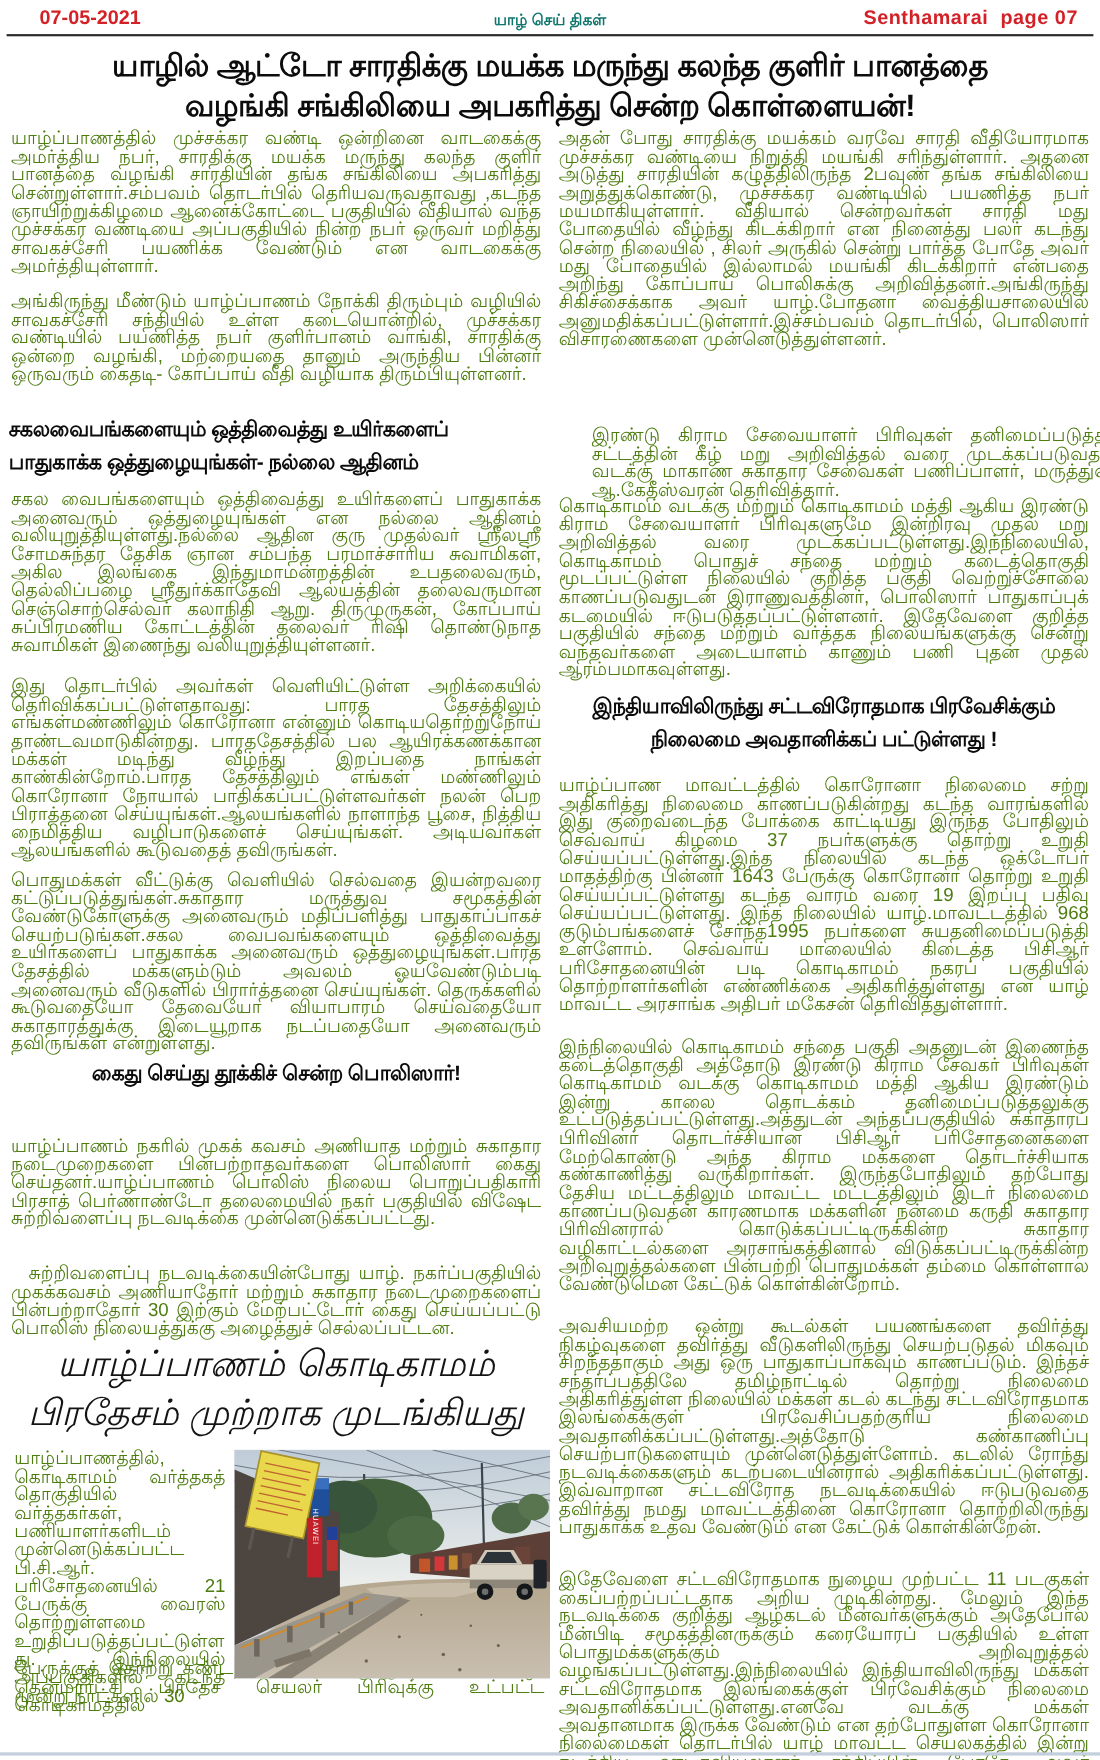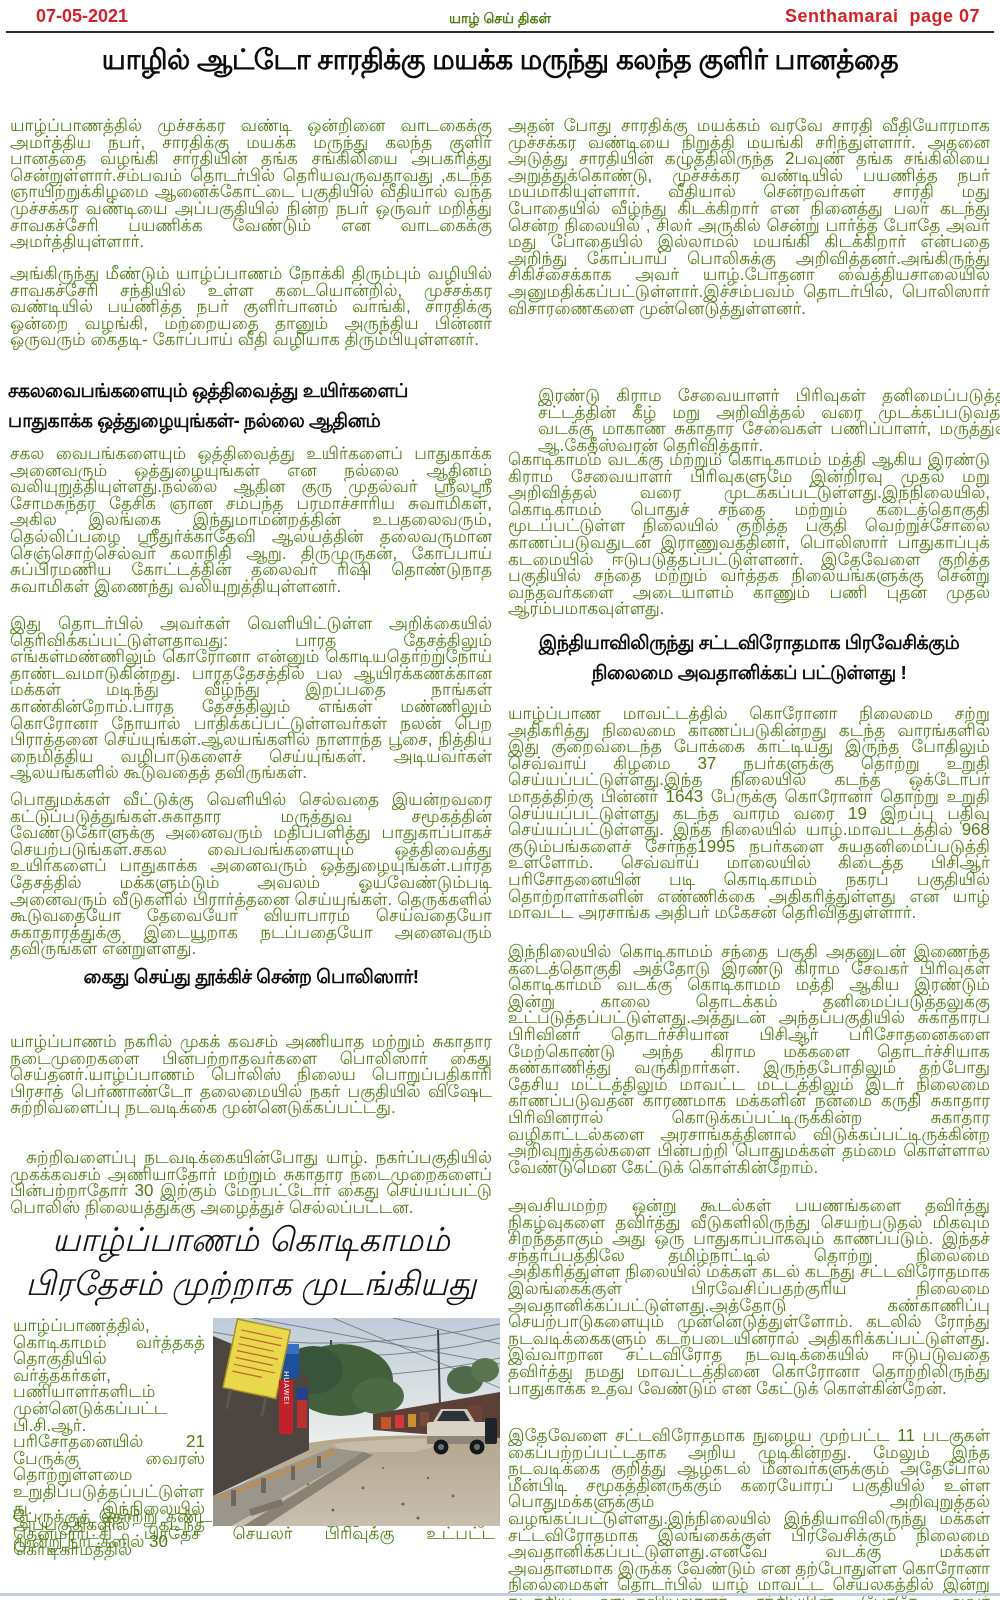"யாழ் செய் திகள்" .hdr-mid { color: #4d7c0f -> #0f766e }
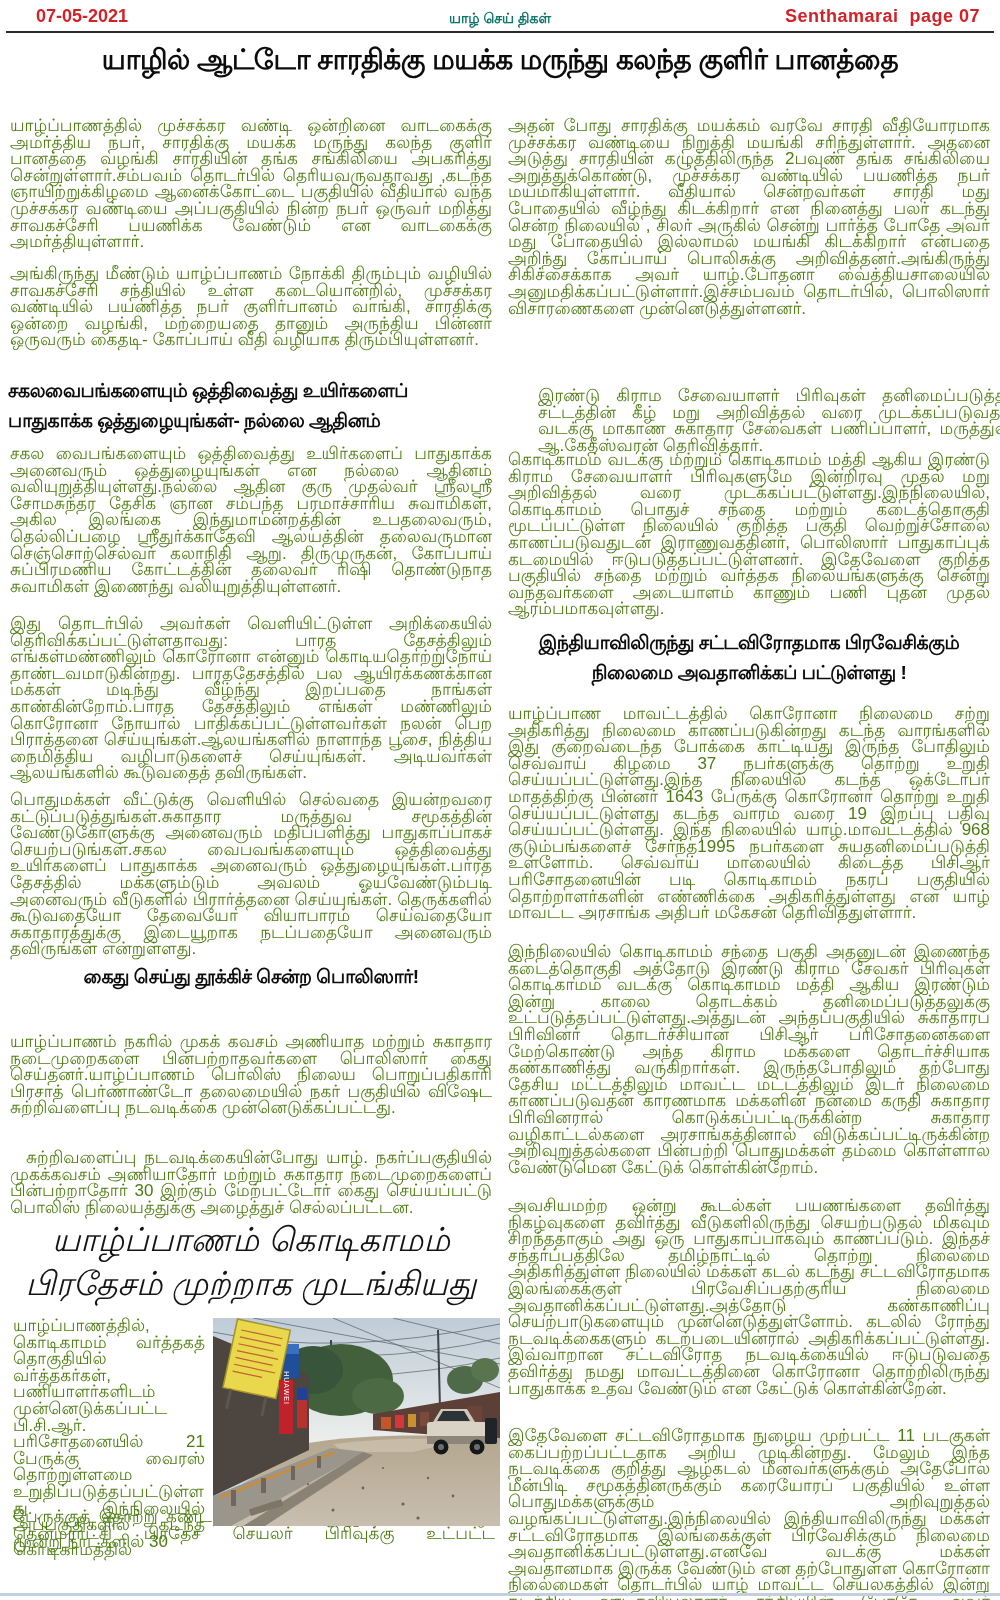"வழங்கி சங்கிலியை அபகரித்து சென்ற" div { html: none -> <div>வழங்கி சங்கிலியை அபகரித்து சென்ற கொள்ளையன்!</div> }
